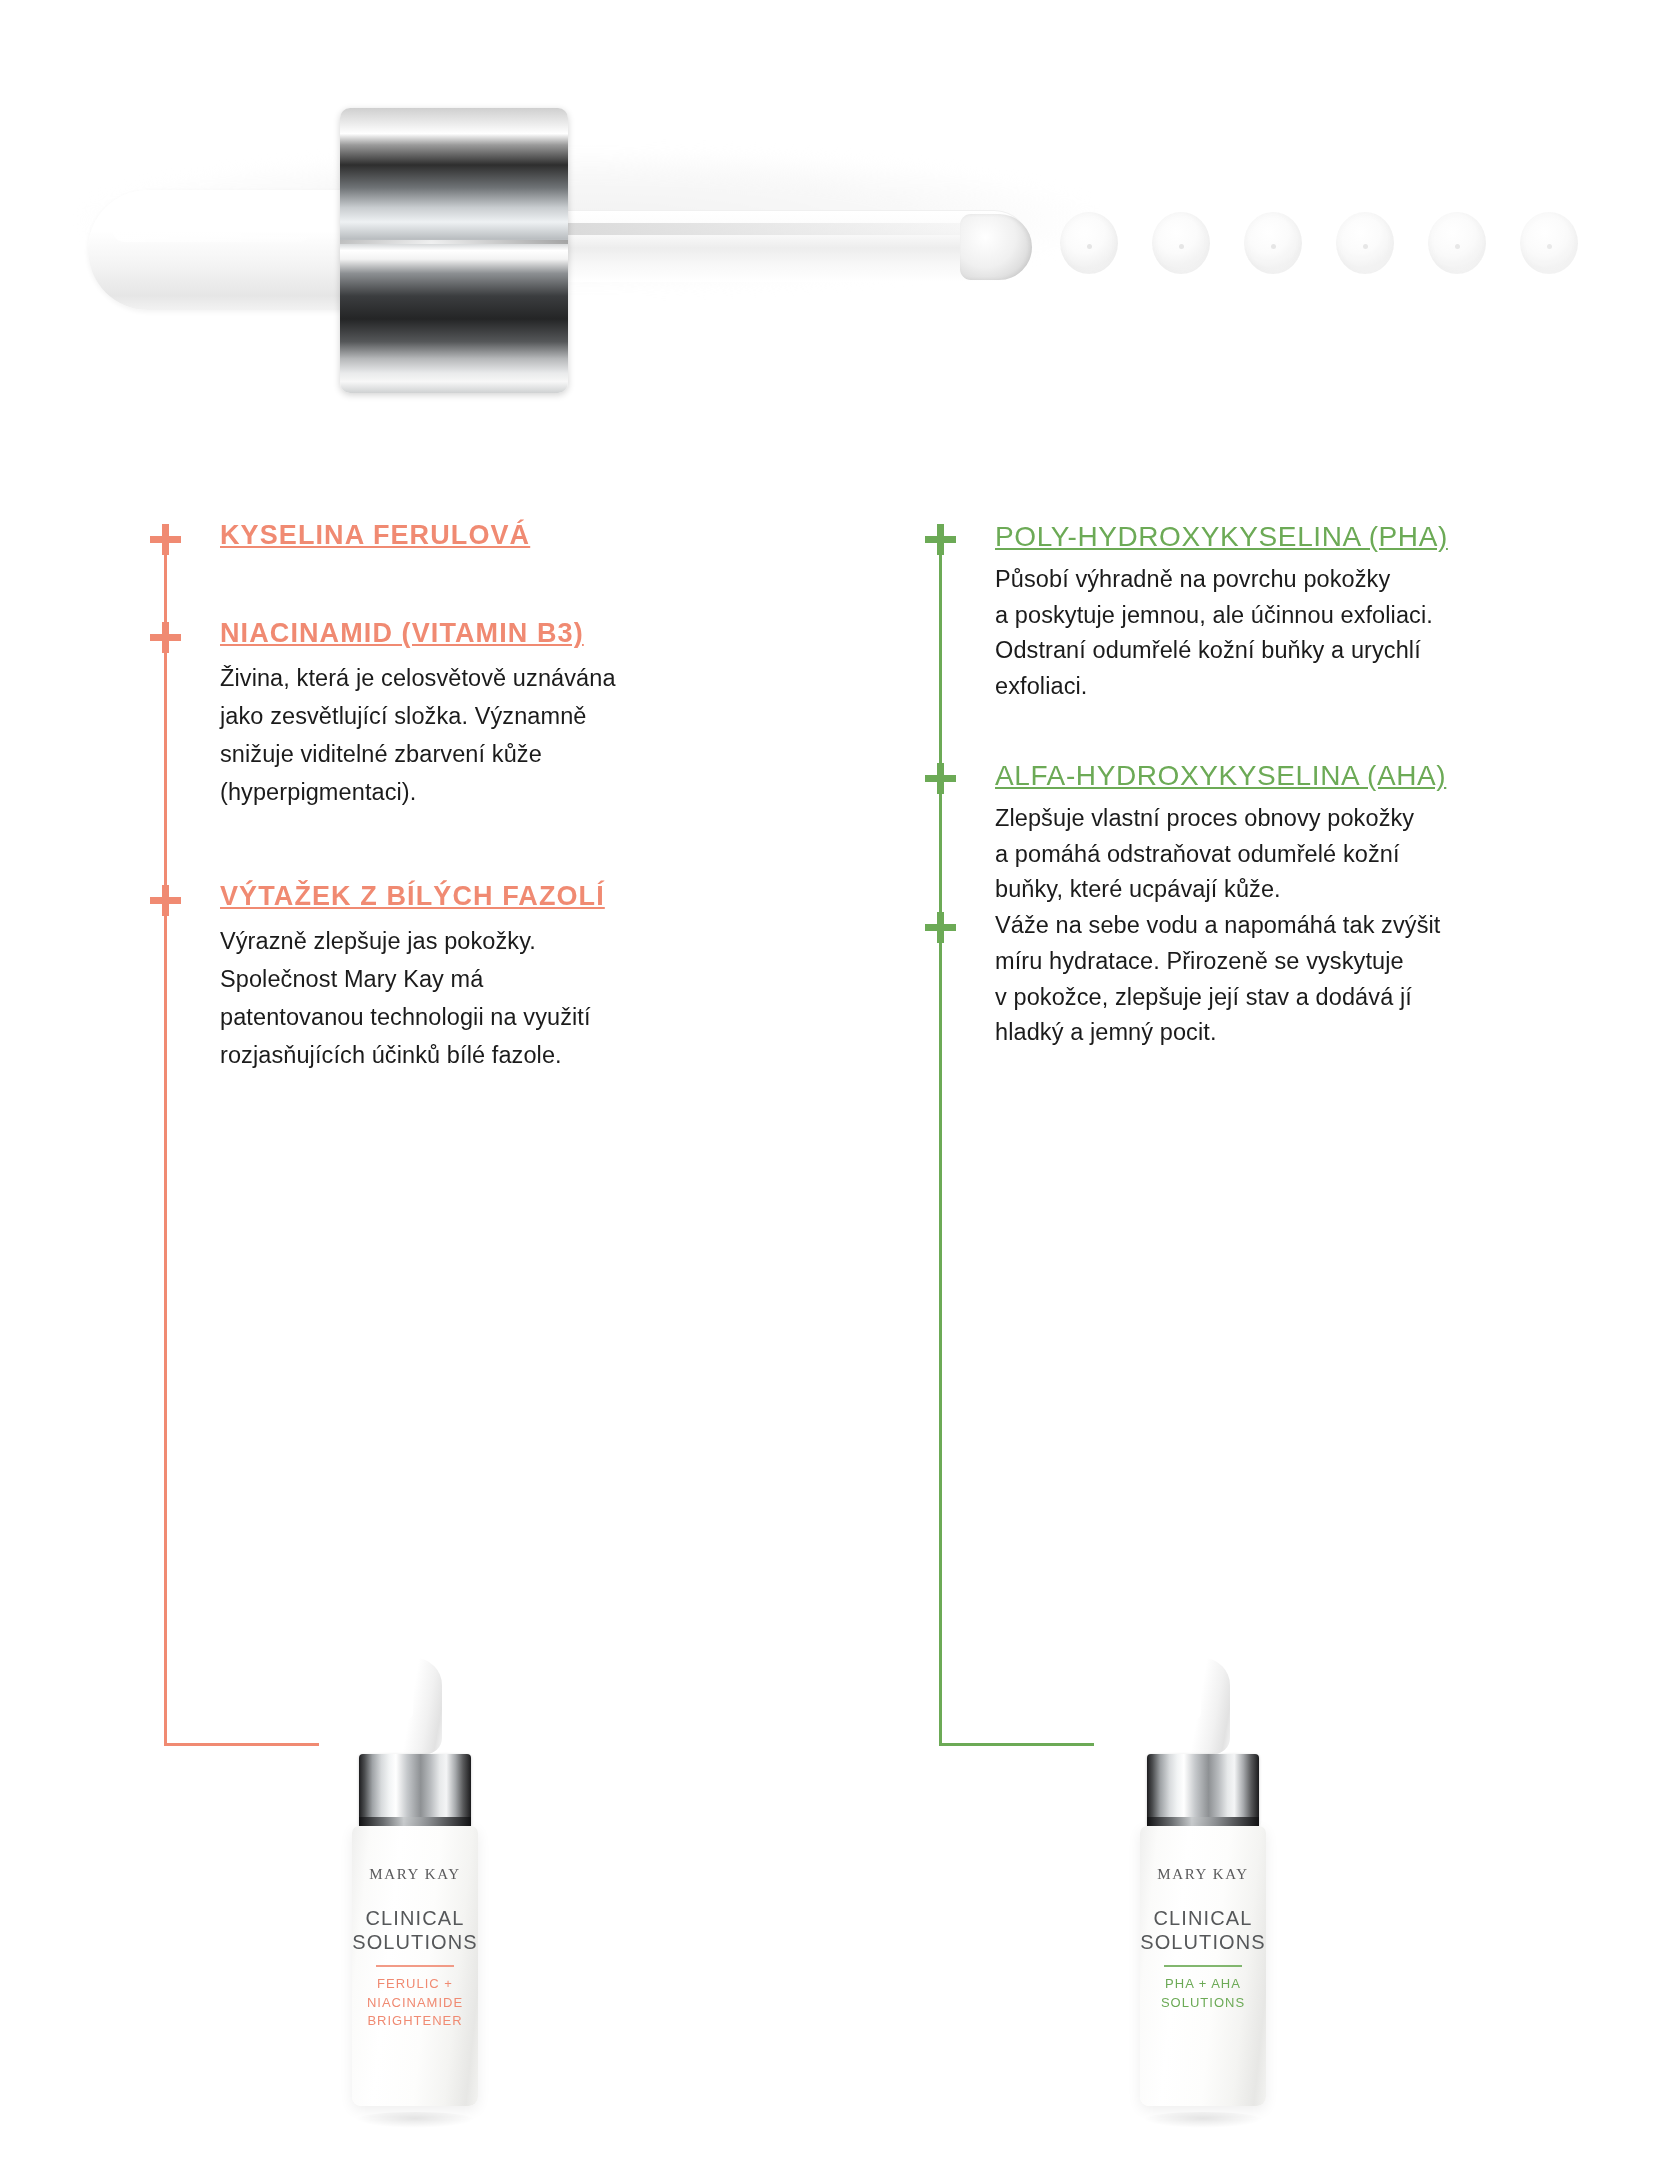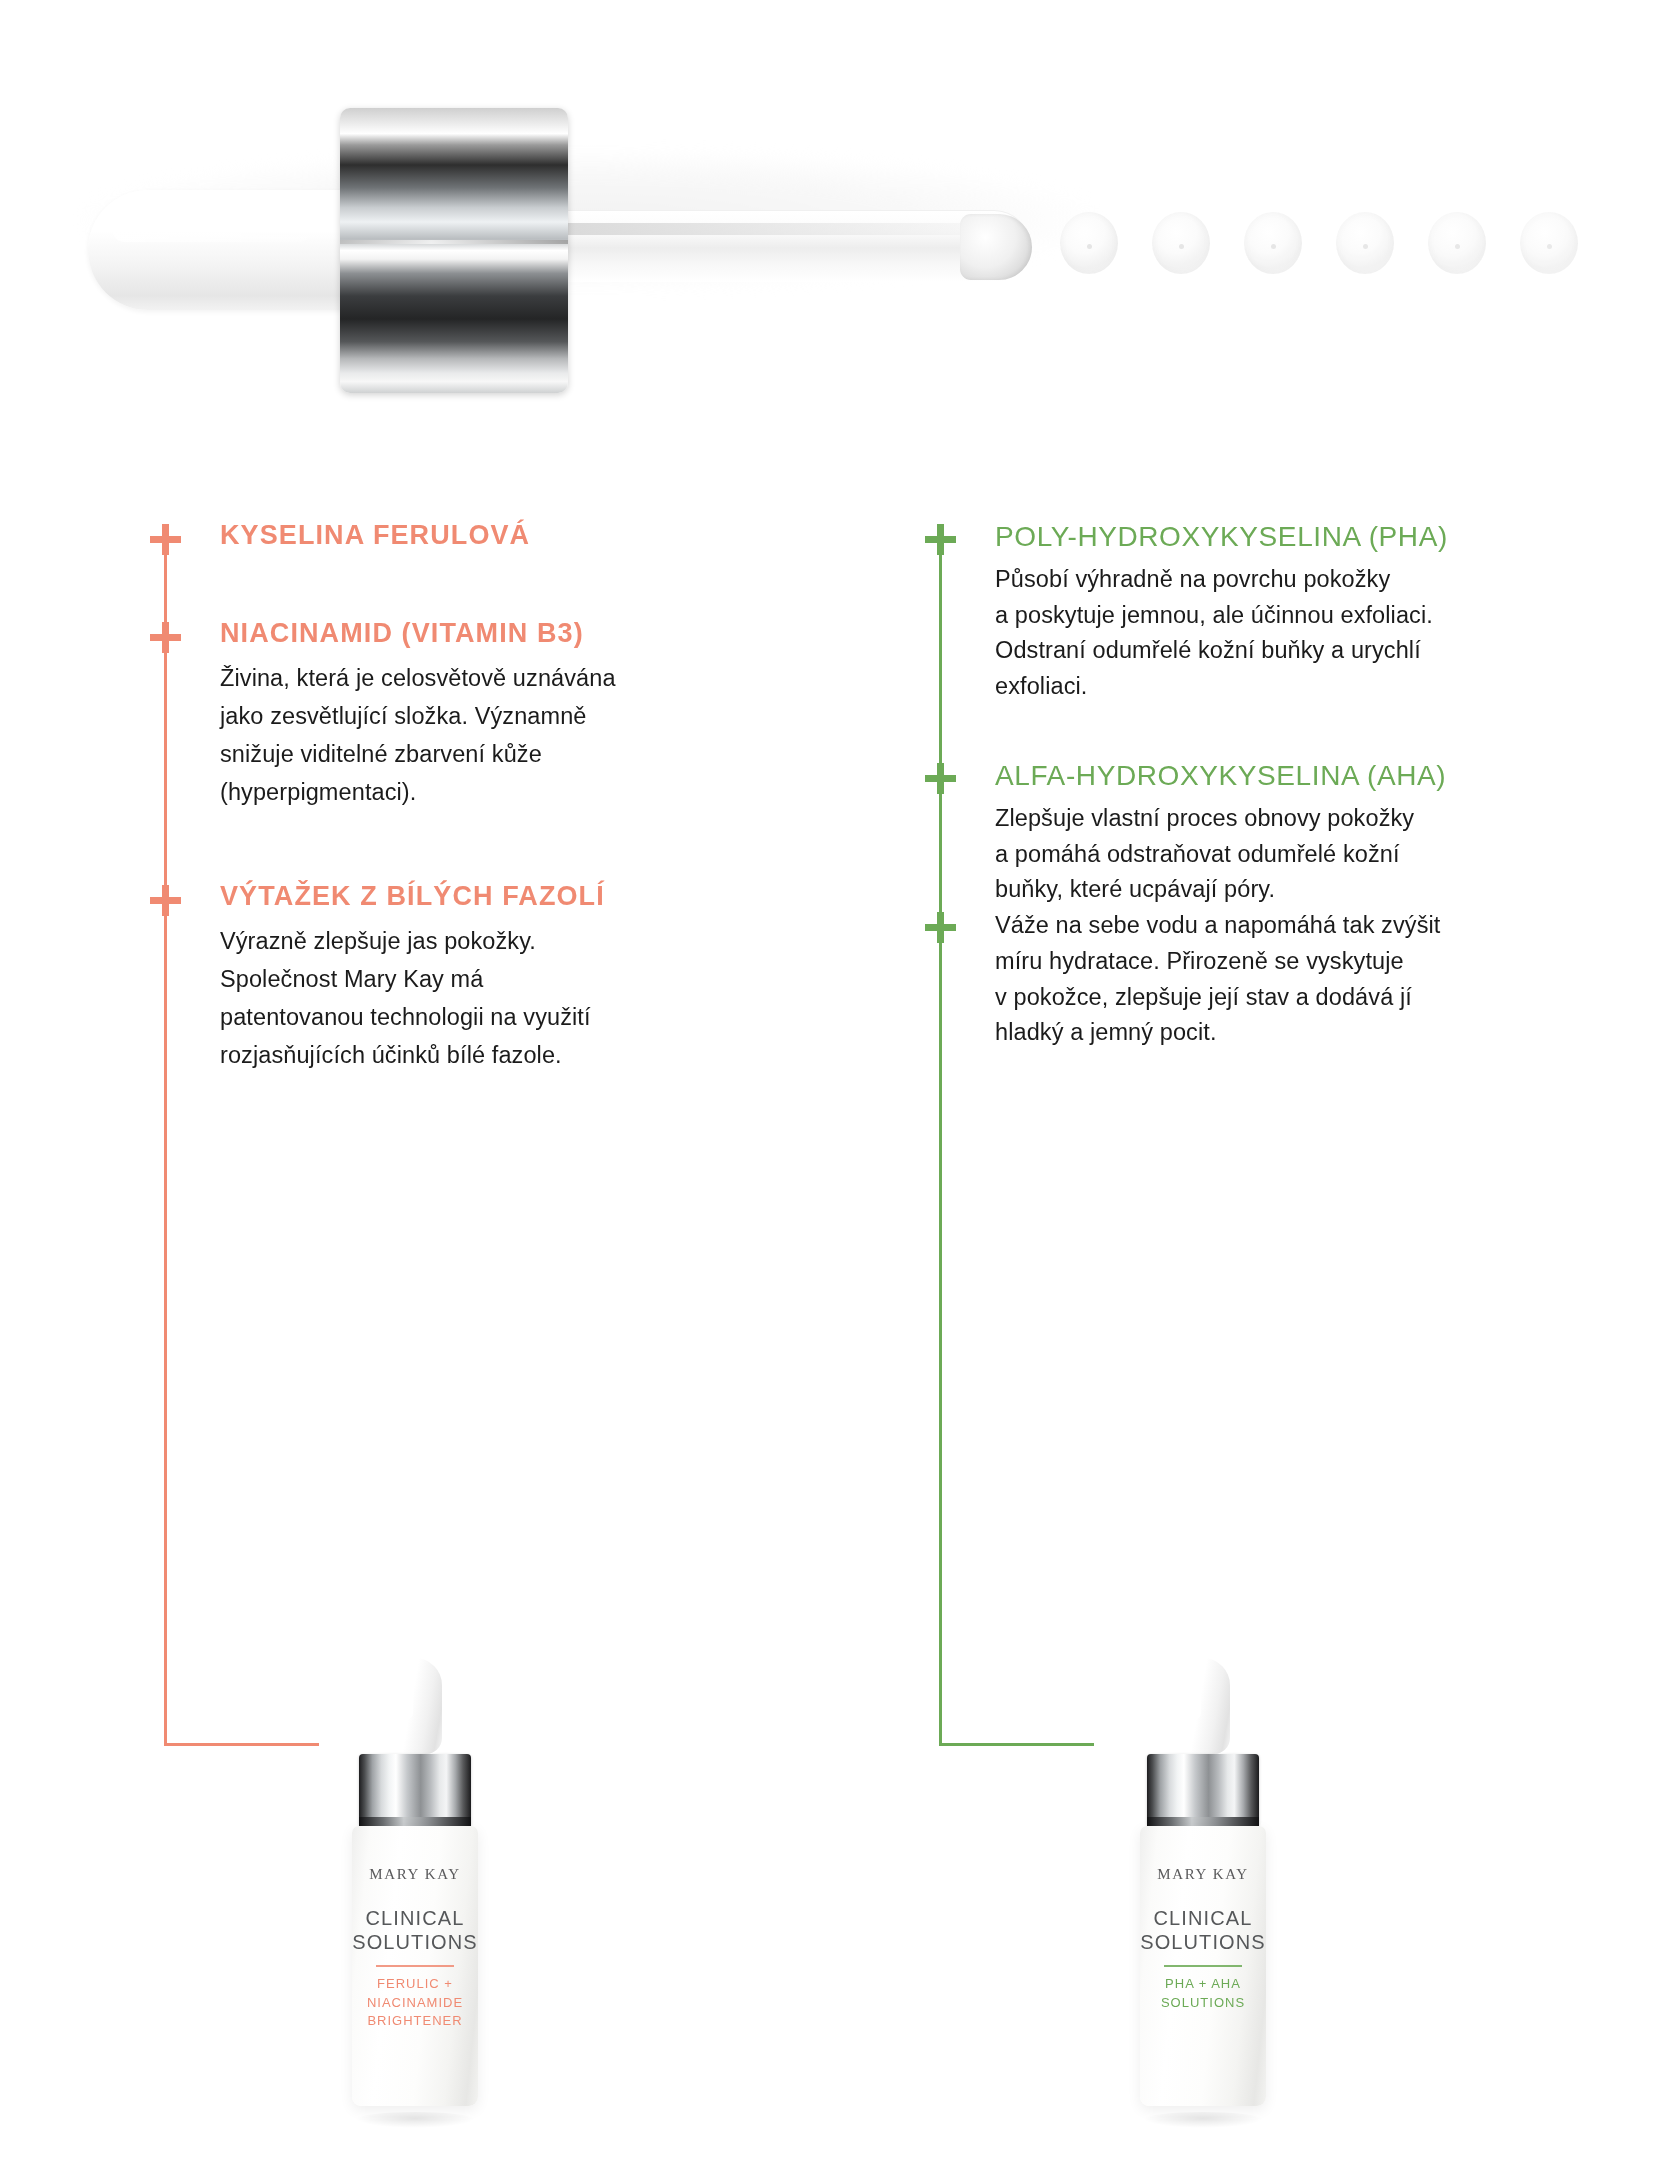"KYSELINA FERULOVÁ" .item-title { text-decoration: none -> underline }
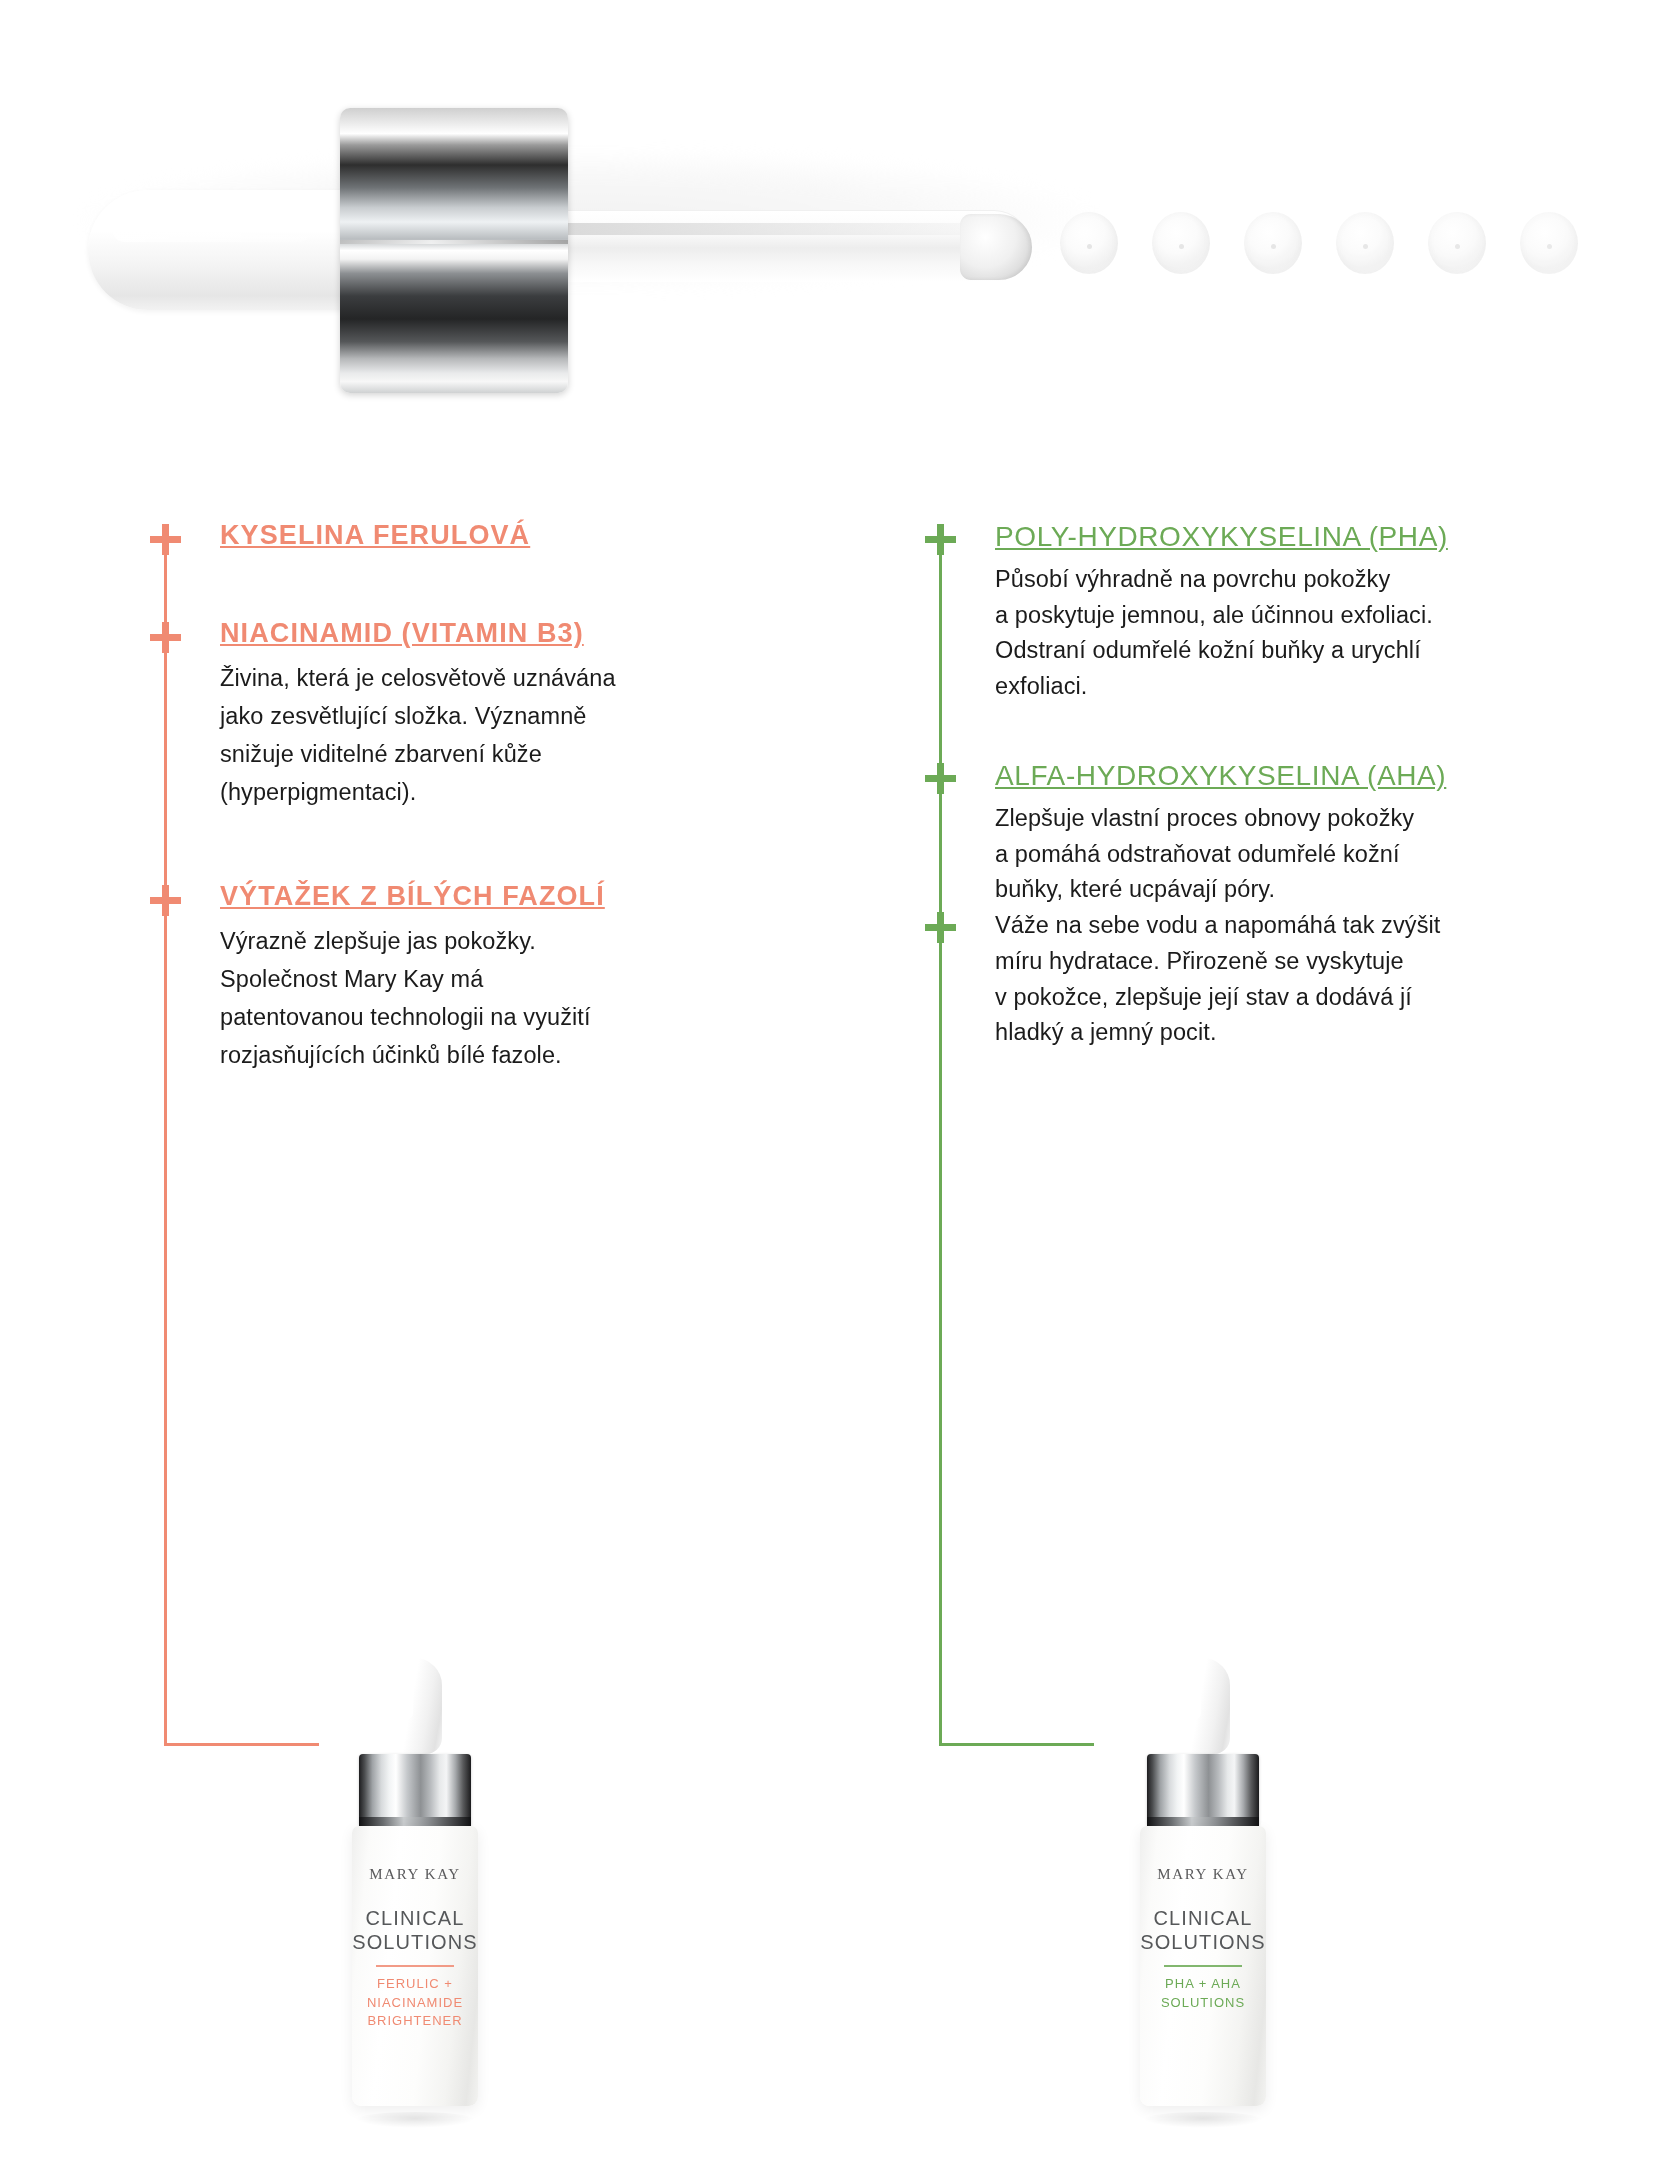"Zlepšuje vlastní proces obnovy pokožky" div.item-body { text: póry -> kůže }
